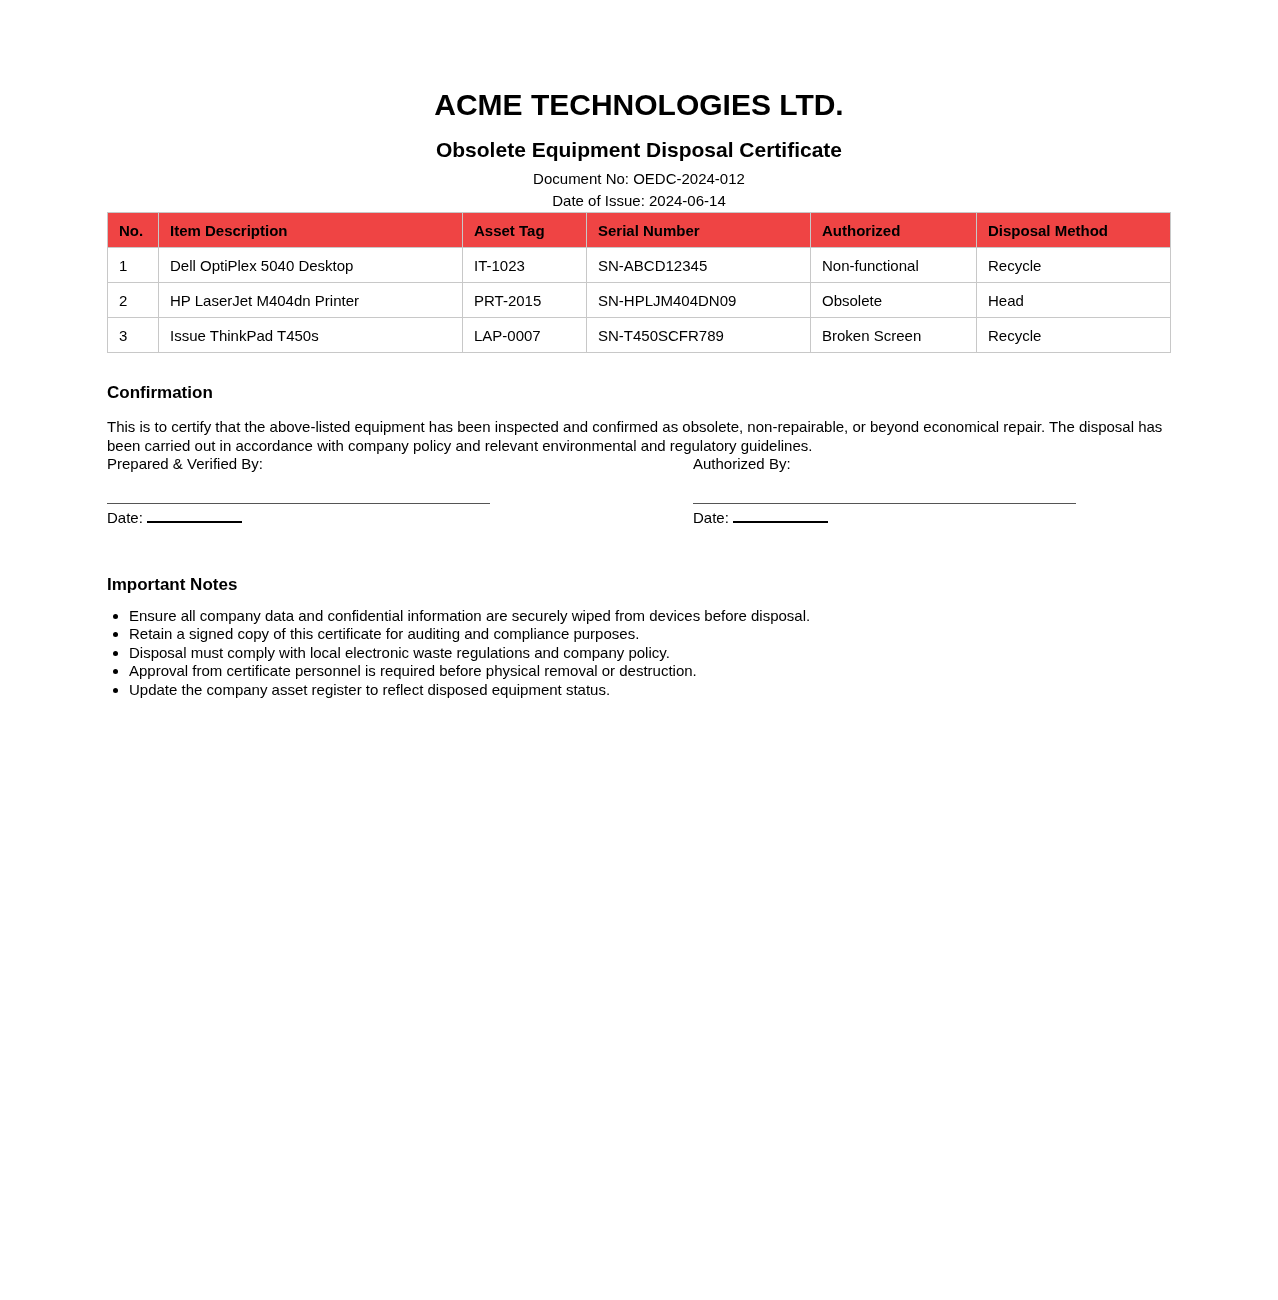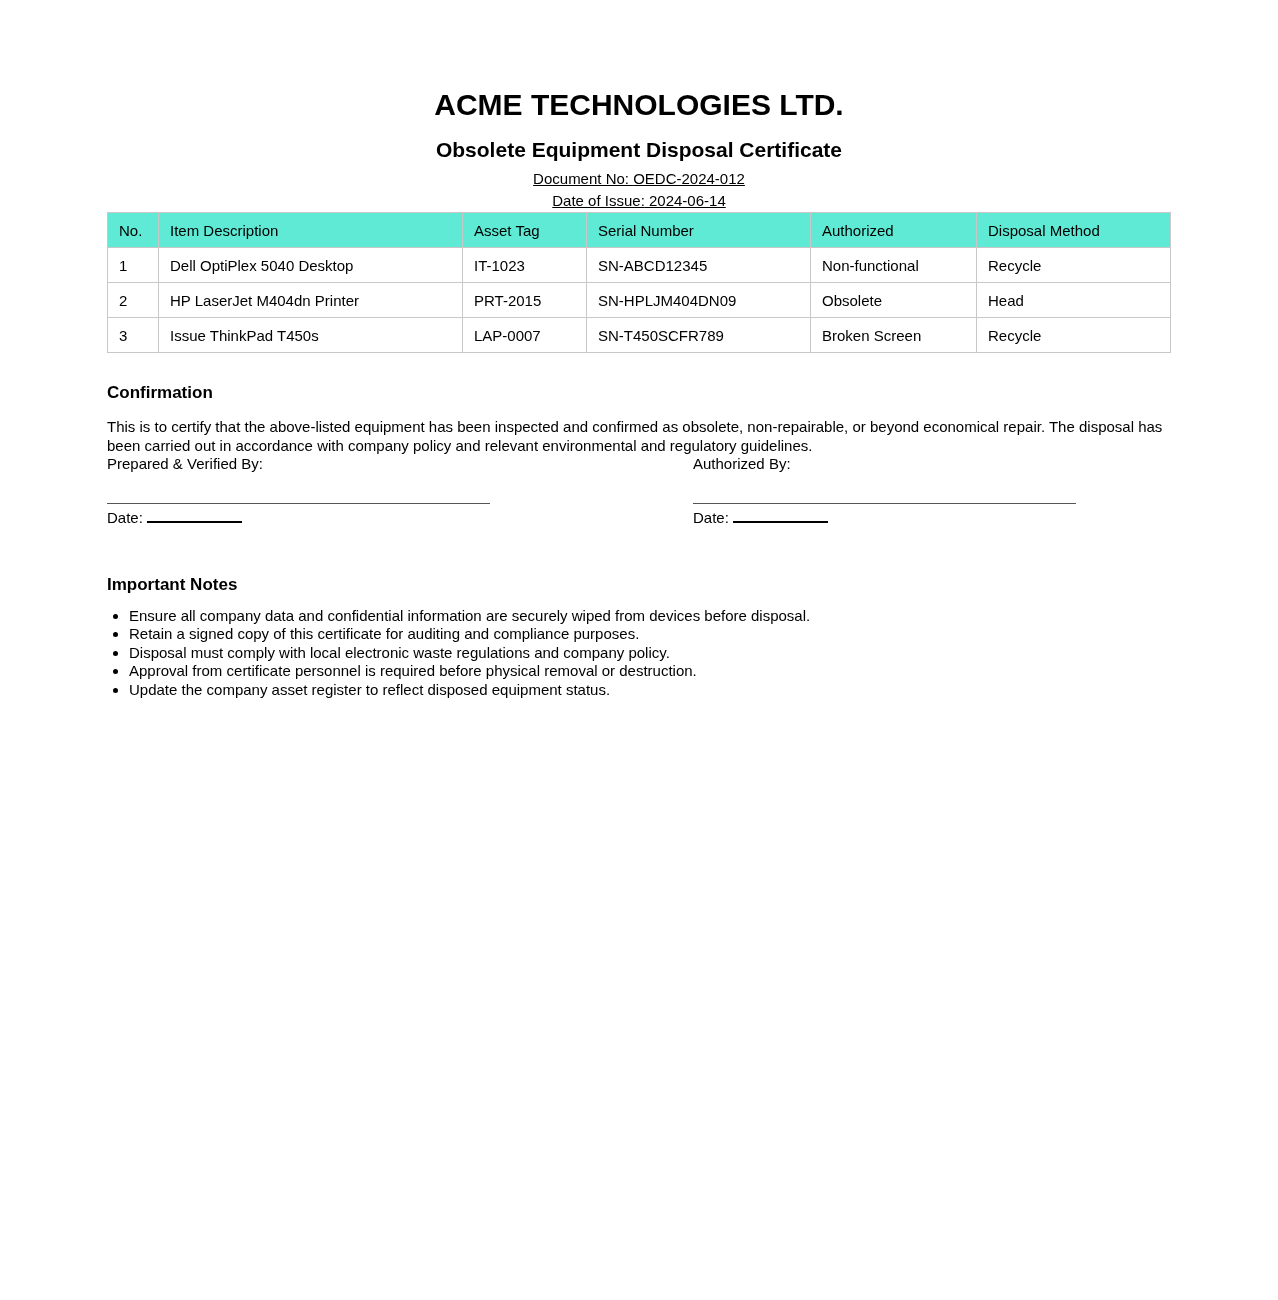"Document No: OEDC-2024-012" .doc-meta { text-decoration: underline -> none }
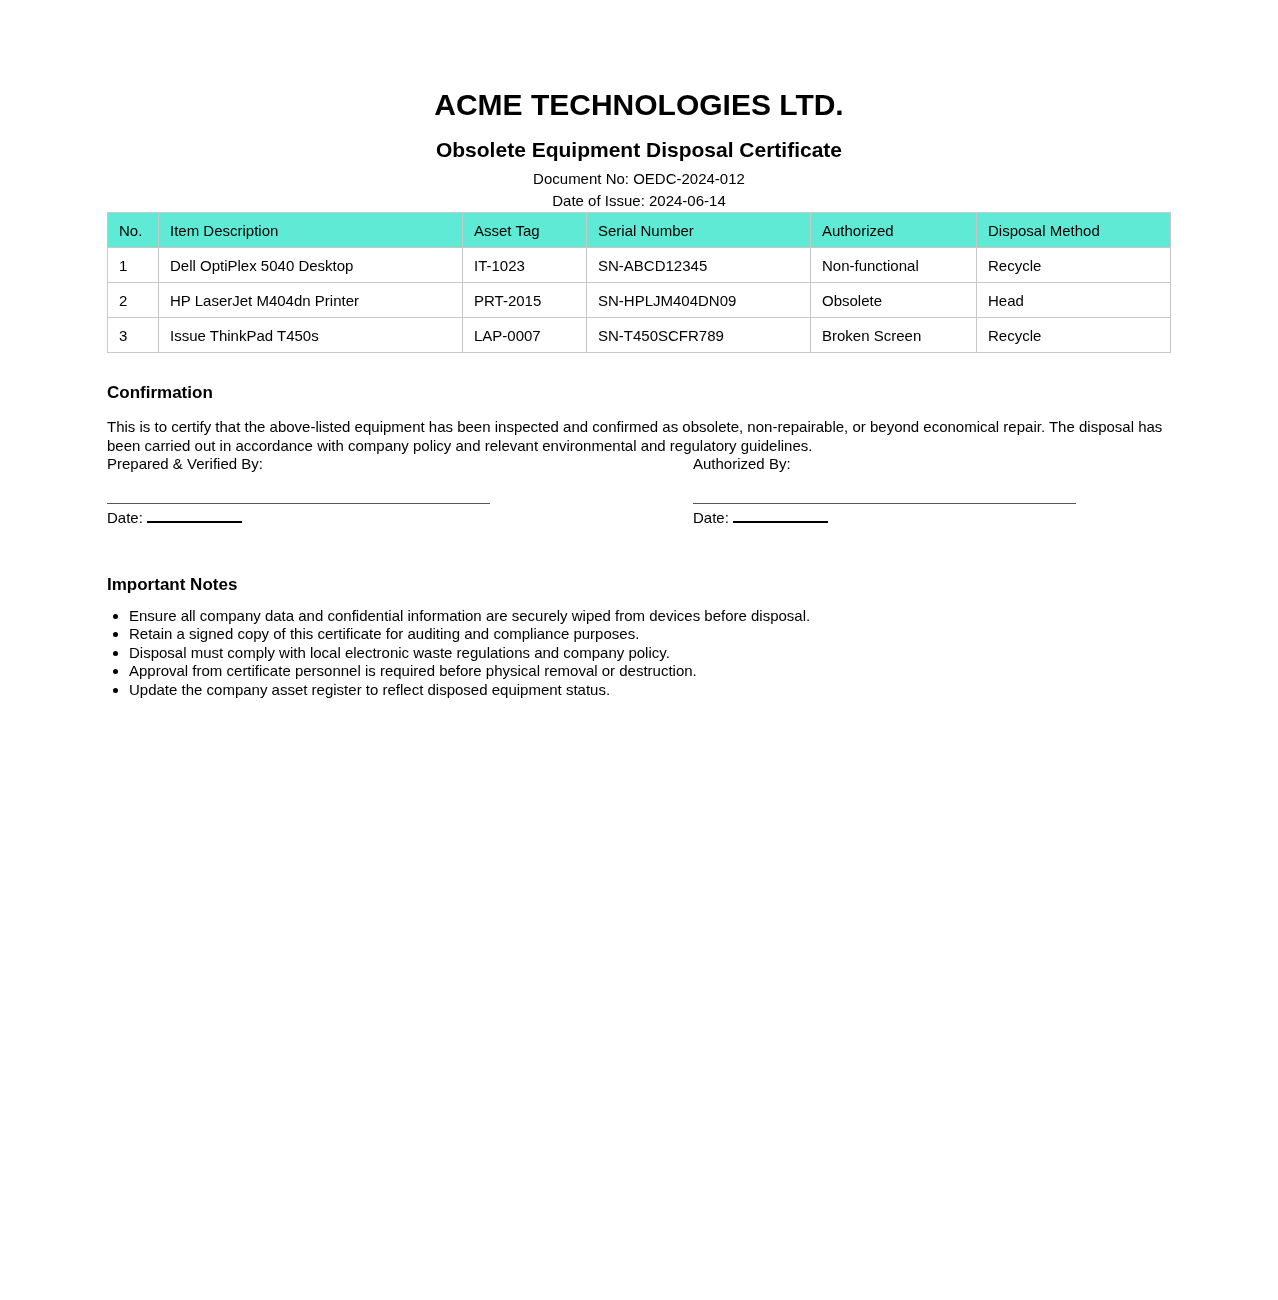"No." table.equipment th { background: #5eead4 -> #ef4444; font-weight: normal -> bold }
